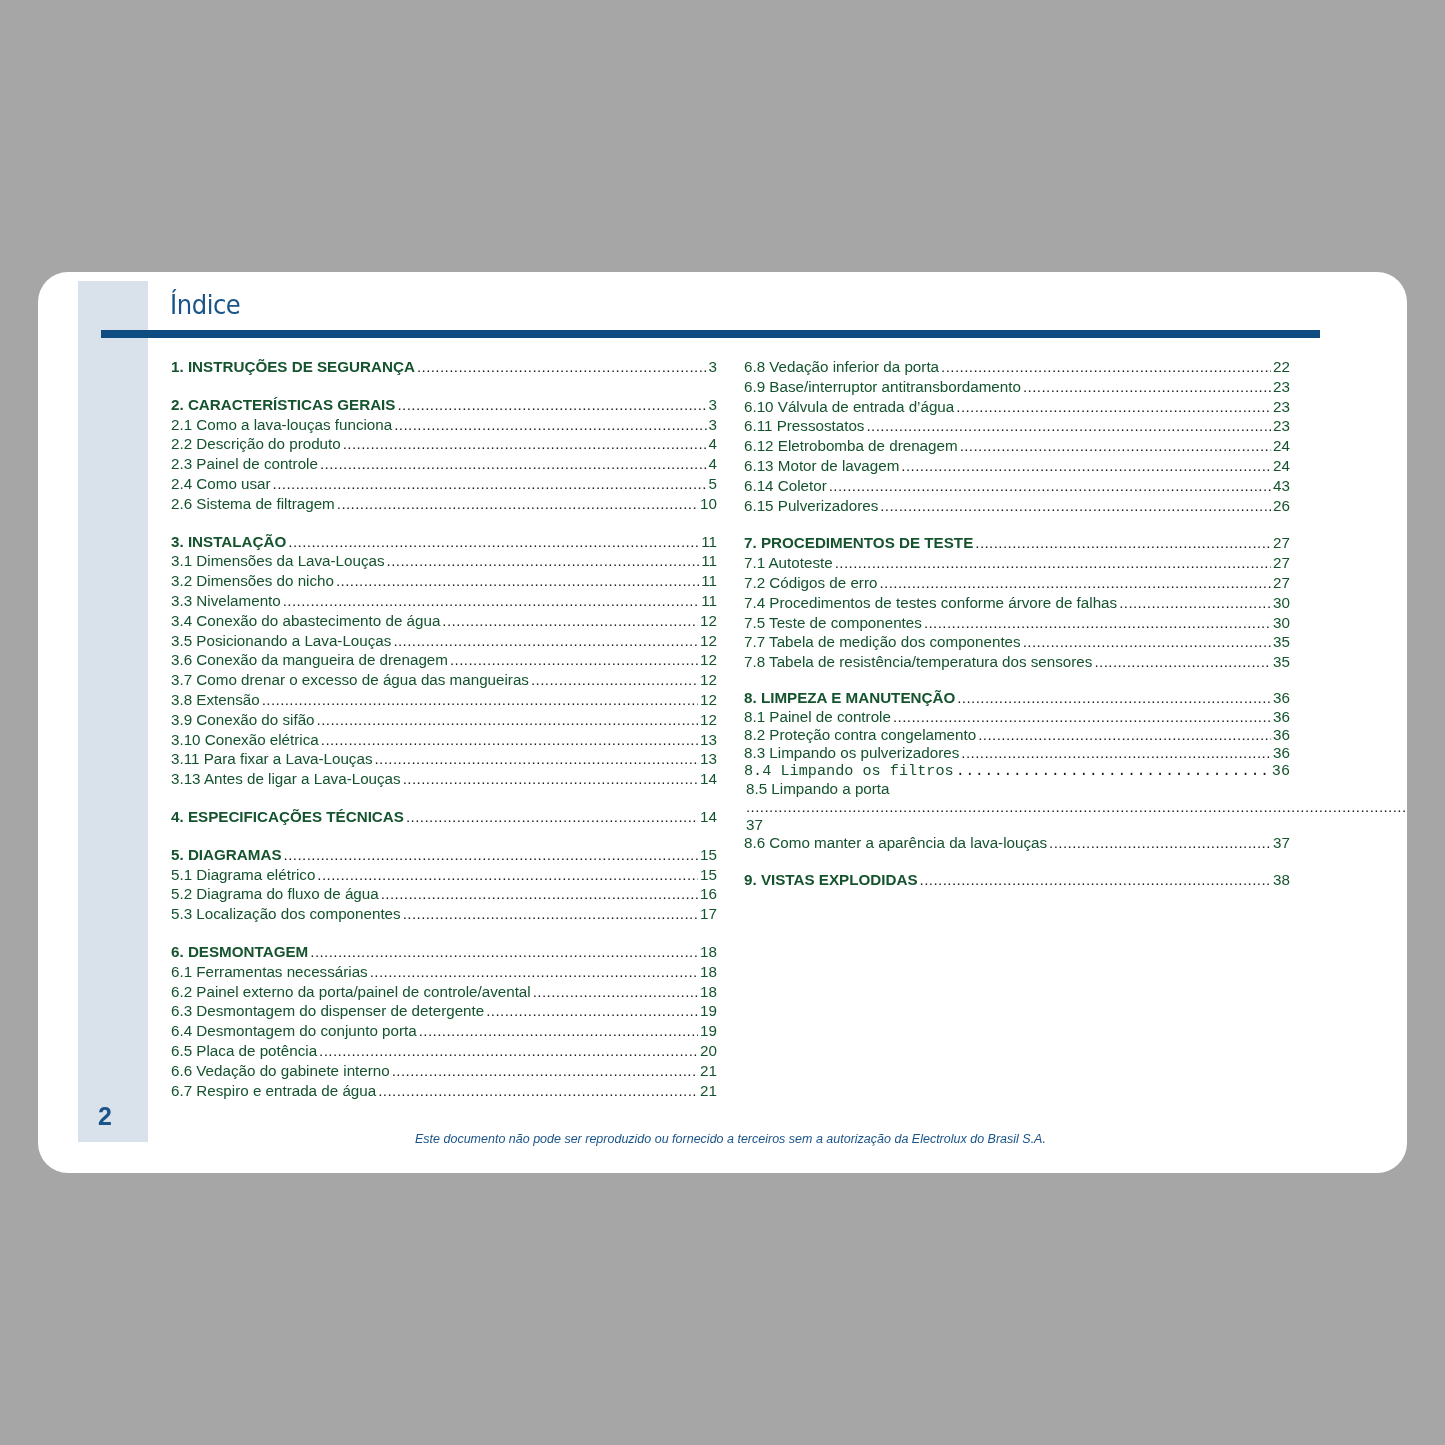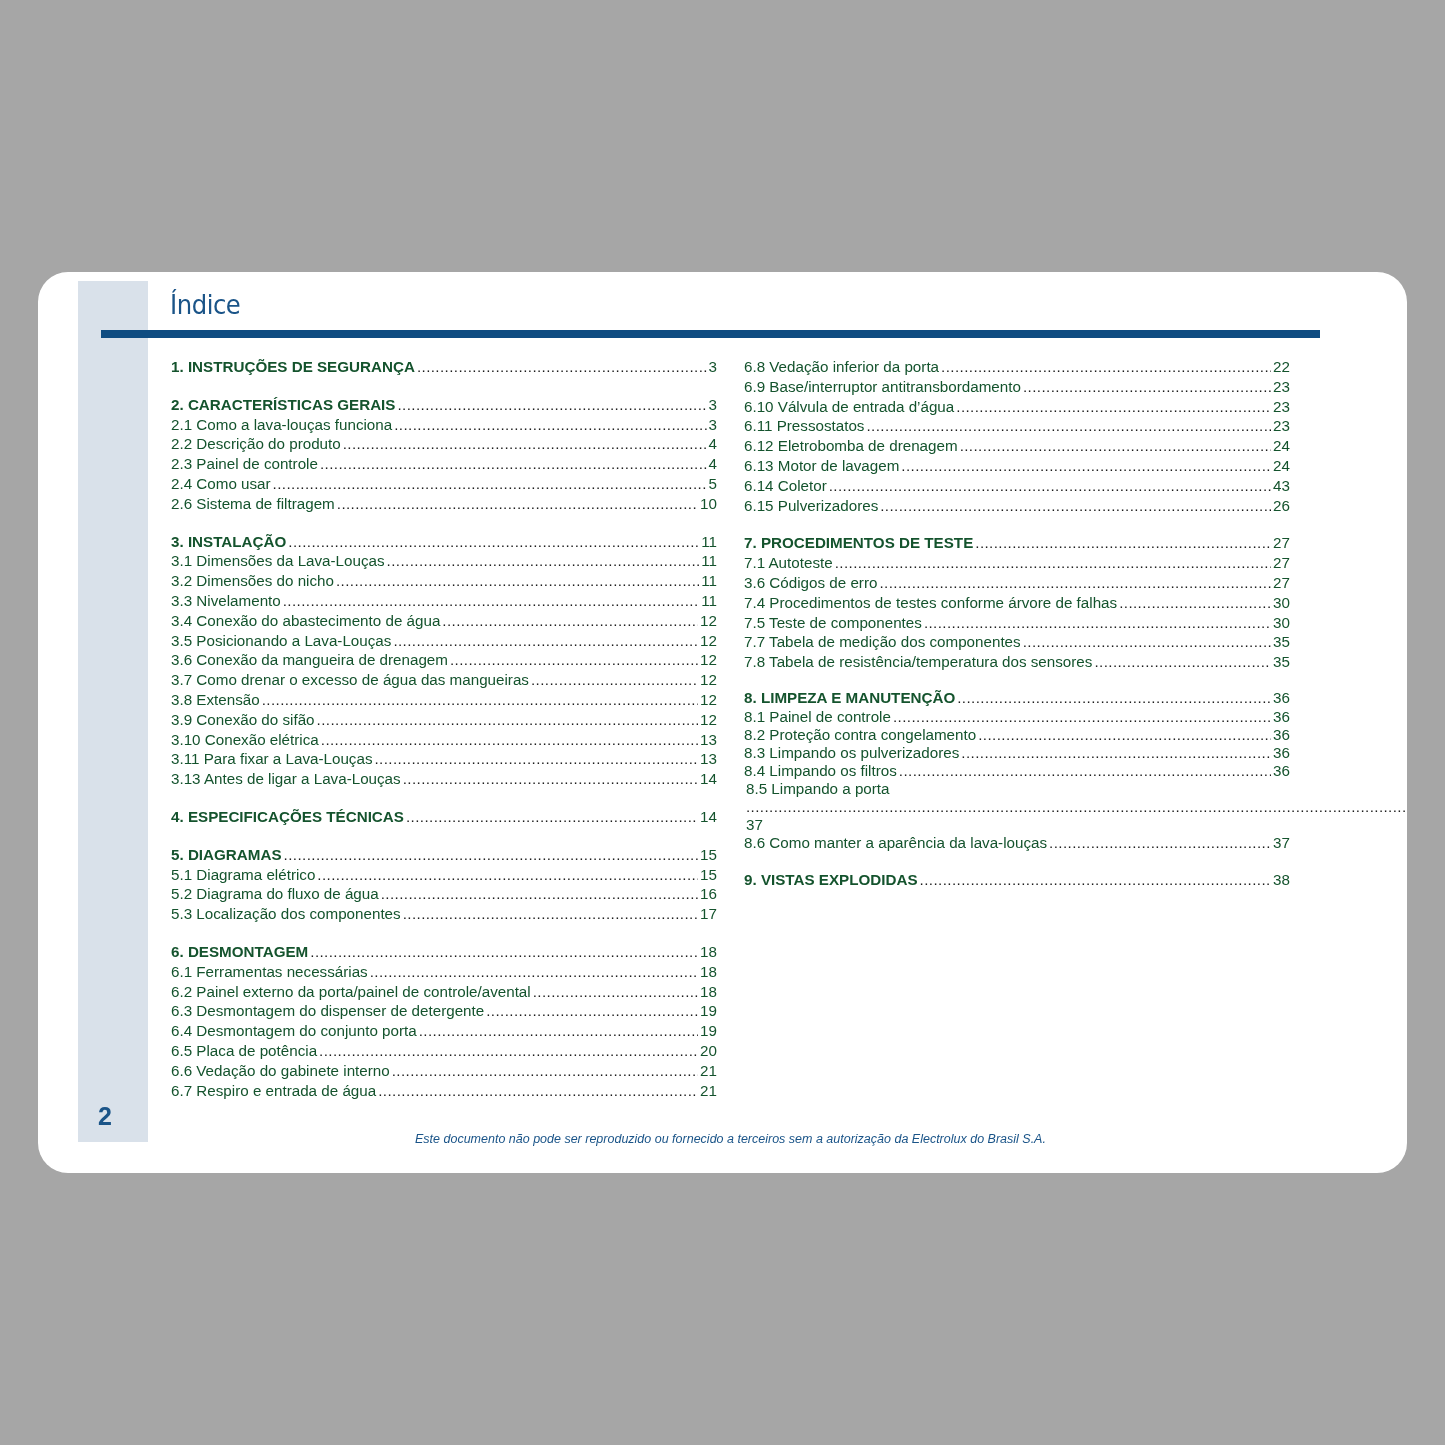"3.6 Códigos de erro" span.label { text: 3.6 -> 7.2 }
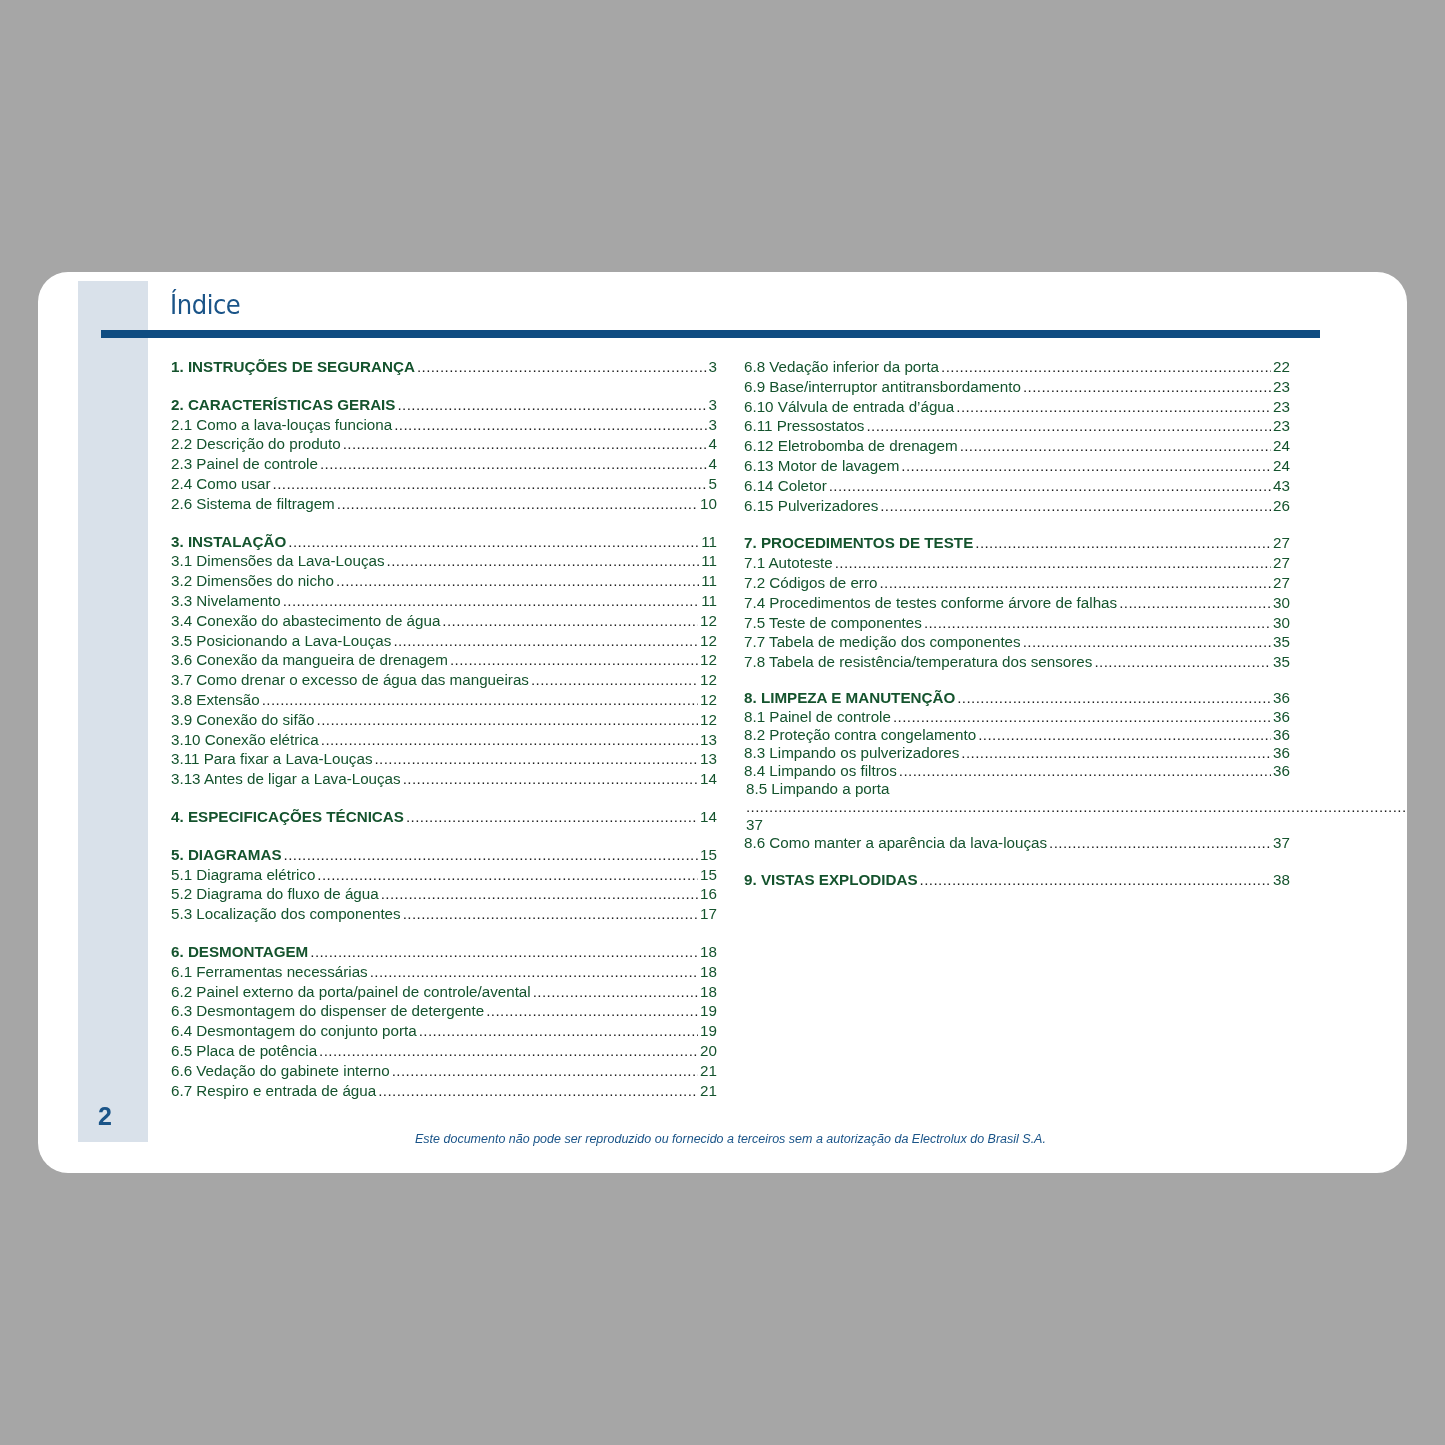"8.4 Limpando os filtros" div.entry { font-family: none -> Liberation Mono, monospace }
